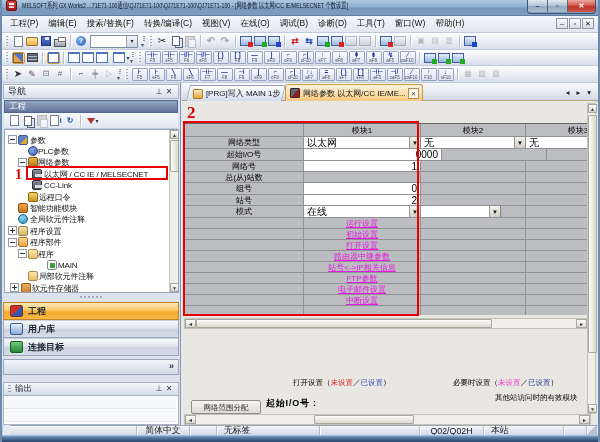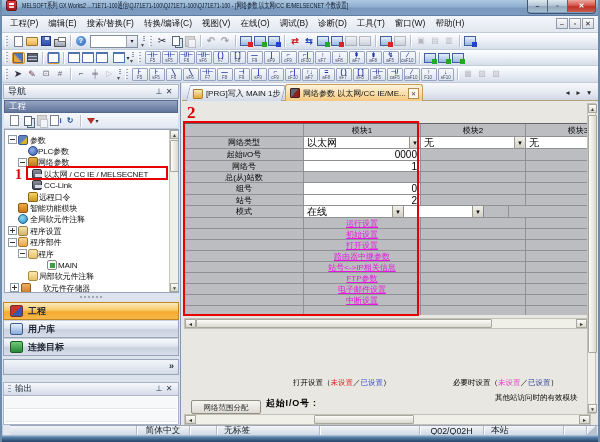"0000" div.gcell { width: 117px -> 138px }
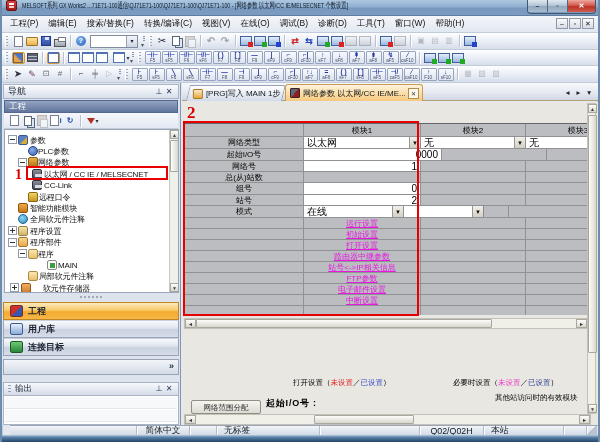"在线" div.gcell { width: 100px -> 117px }
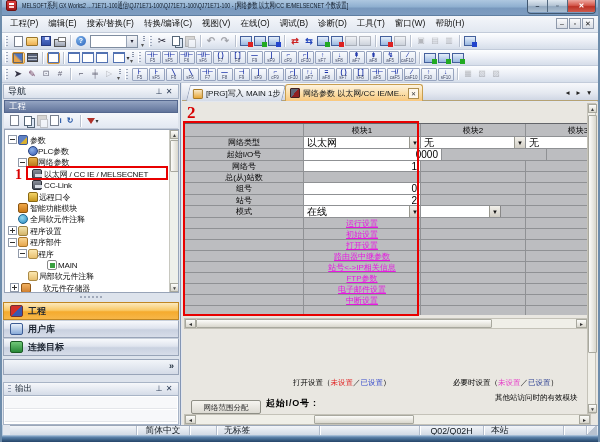"软元件存储器" div.tlabel { left: 38px -> 27px }
